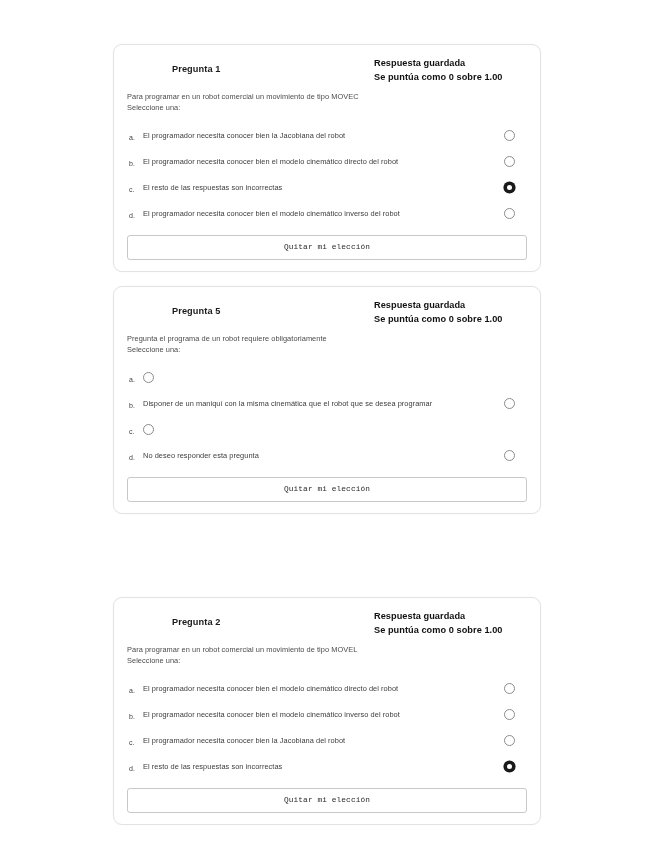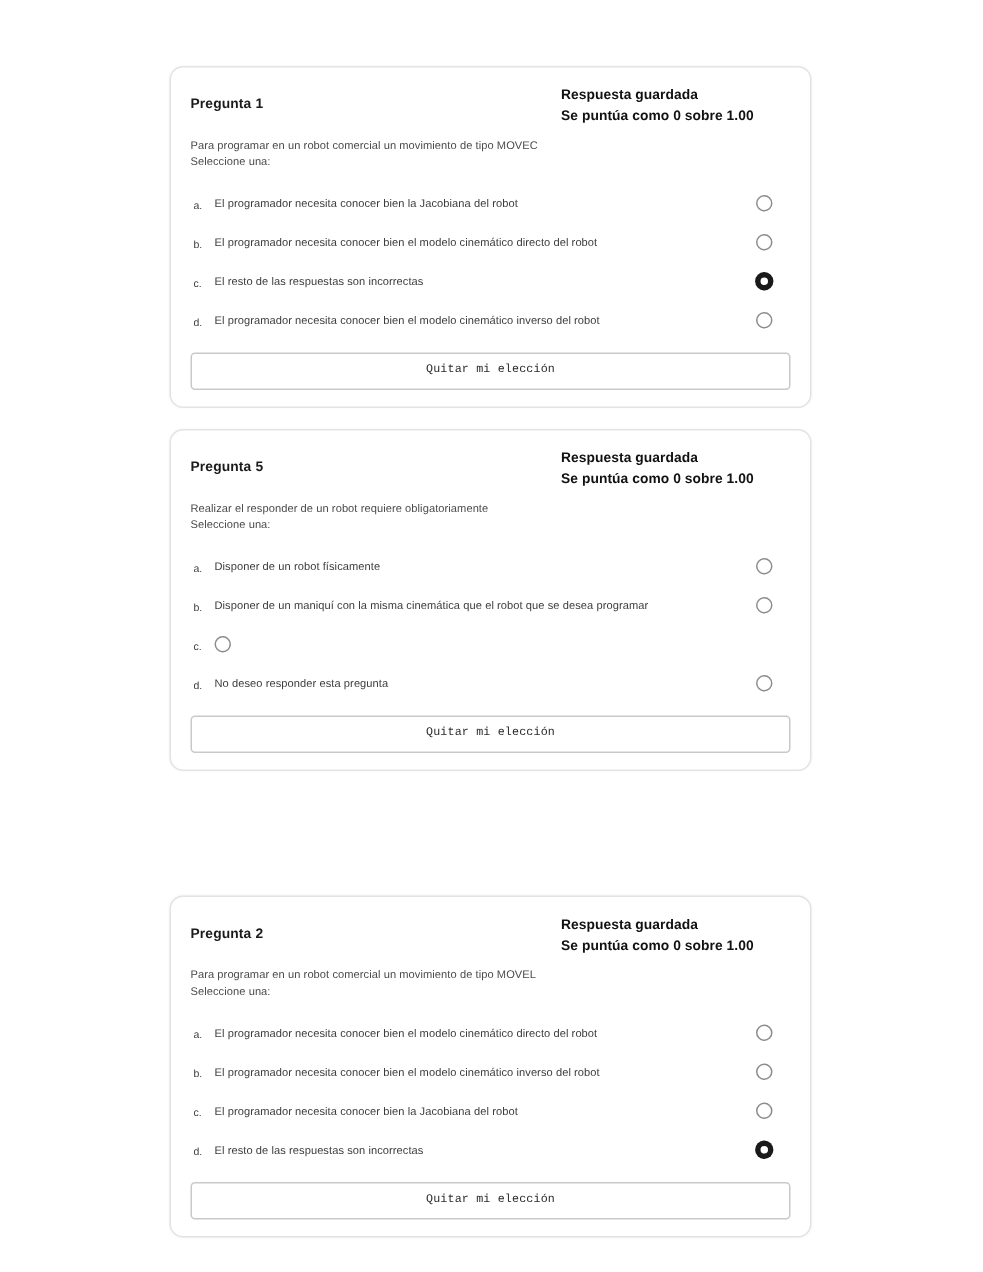"Pregunta 1" .qhead { margin-left: none -> 45px }
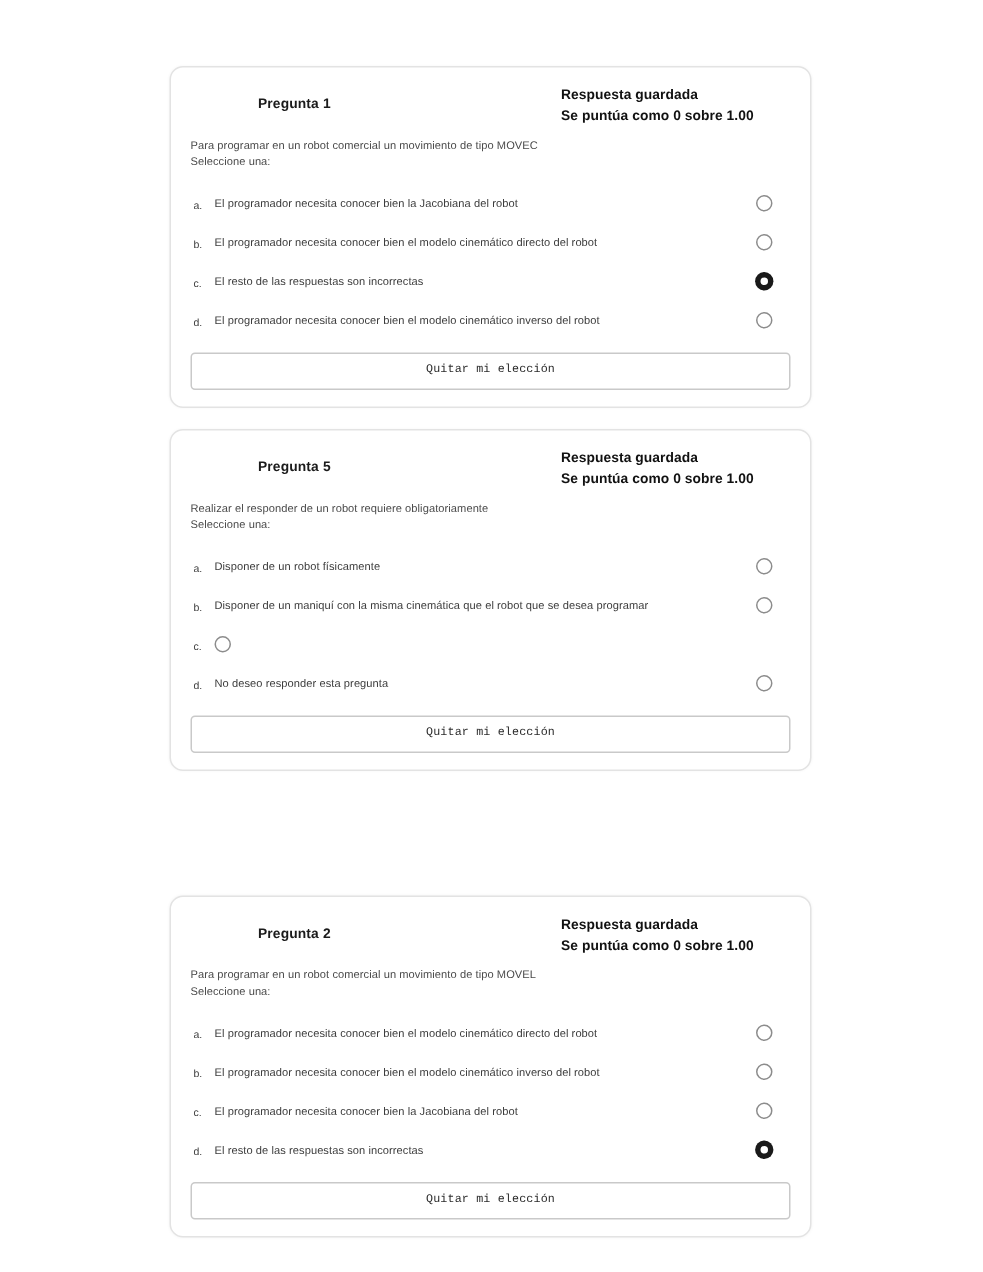"Realizar el responder de un" div.qstem { text: Realizar el responder -> Pregunta el programa }
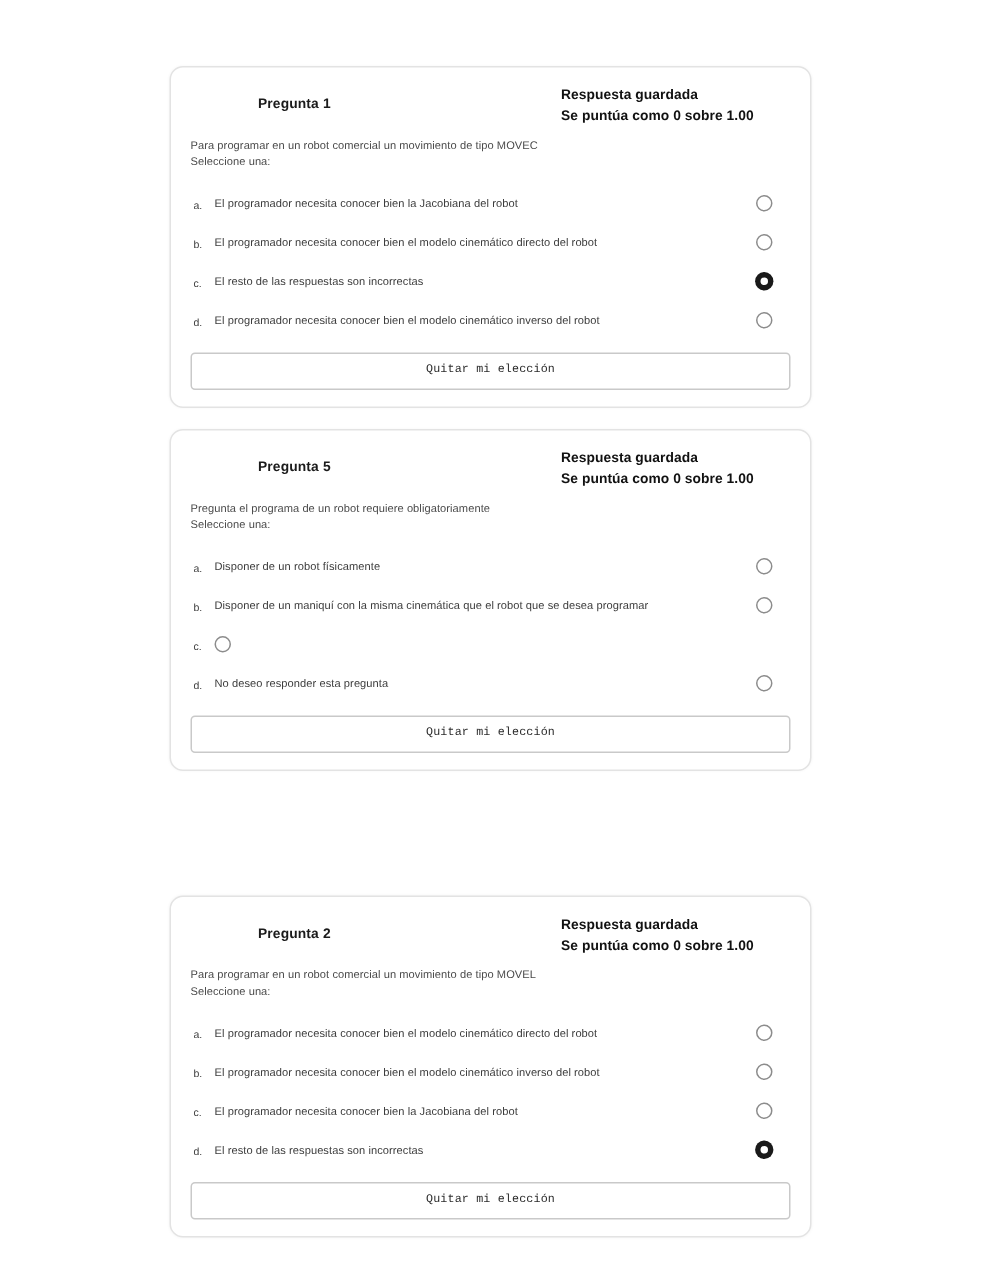"Disponer de un robot físicamente" div.opt-text { html: <div>Disponer de un robot físicamente</div> -> none }
